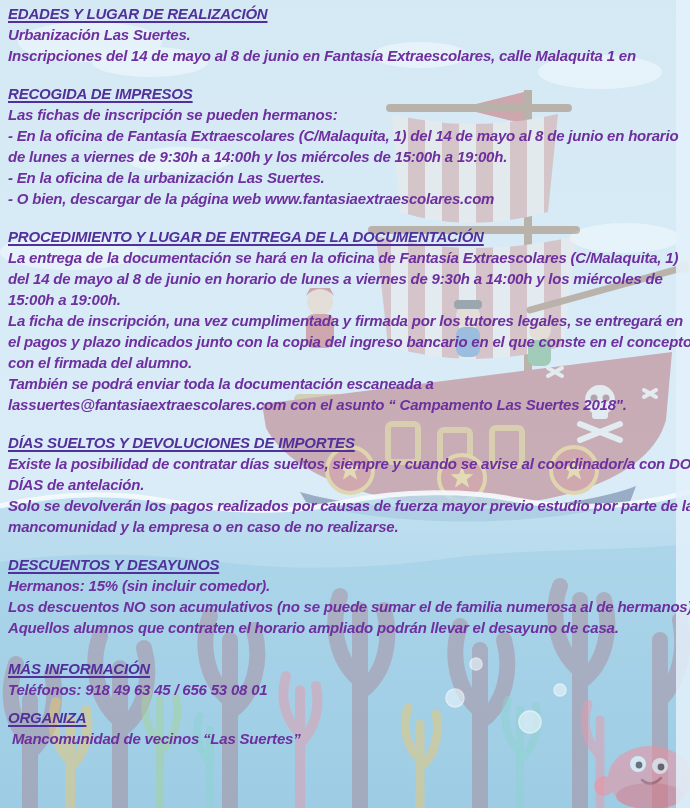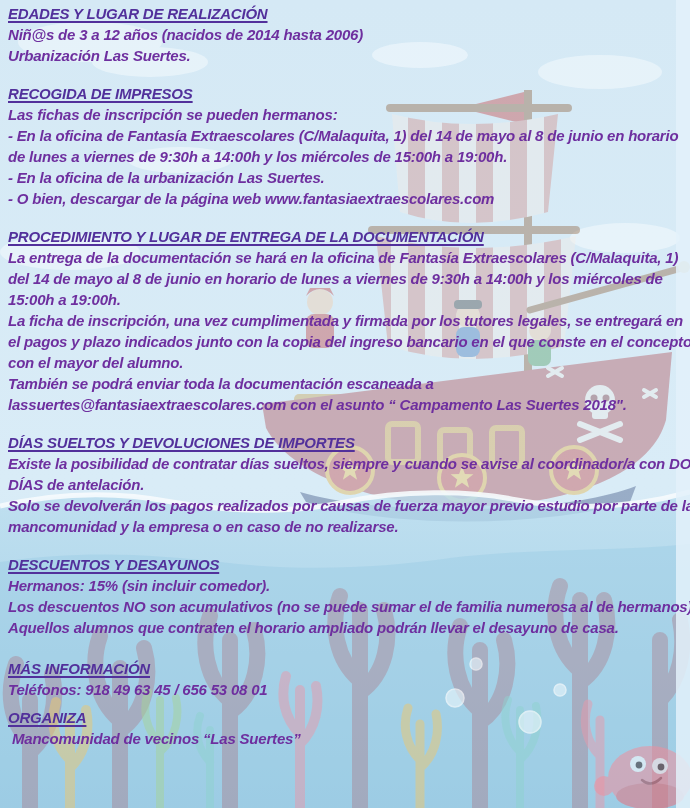"Niñ@s de 3 a 12" div.ln { html: <div>Niñ@s de 3 a 12 años (nacidos de 2014 hasta 2006)</div> -> none }
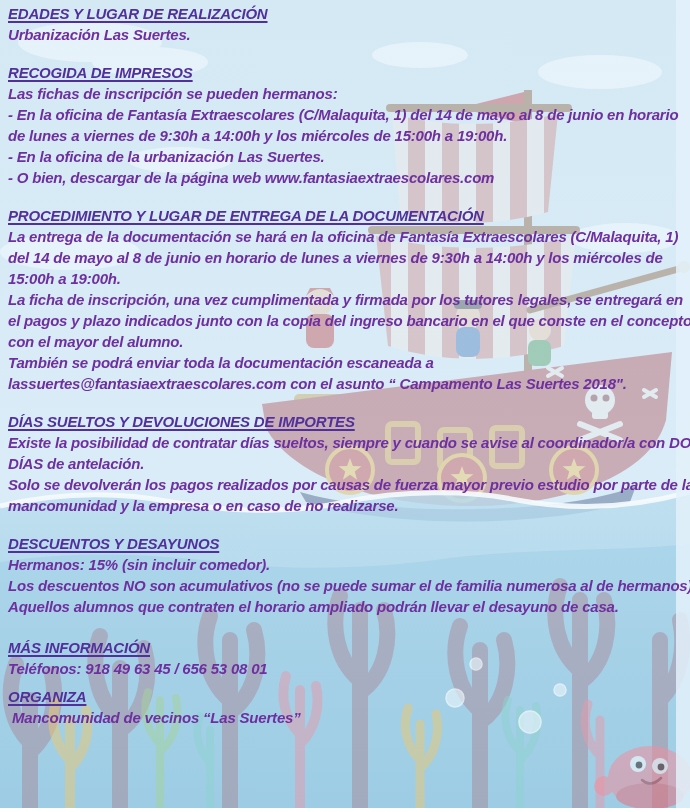"Inscripciones del 14 de mayo" div.ln { html: none -> <div>Inscripciones del 14 de mayo al 8 de junio en Fantasía Extraescolares, calle Malaquita 1 en</div> }
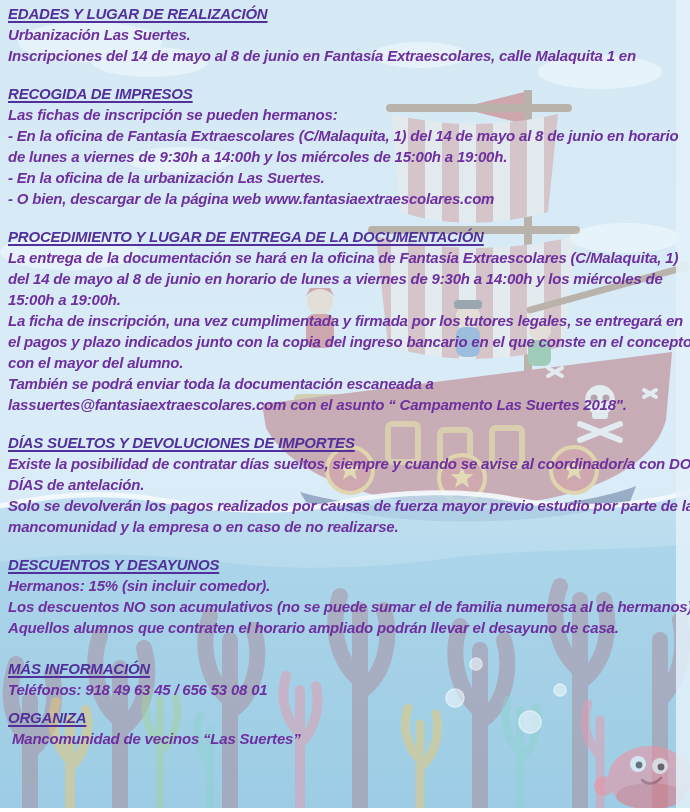"con el mayor del alumno." div.ln { text: mayor -> firmada }
